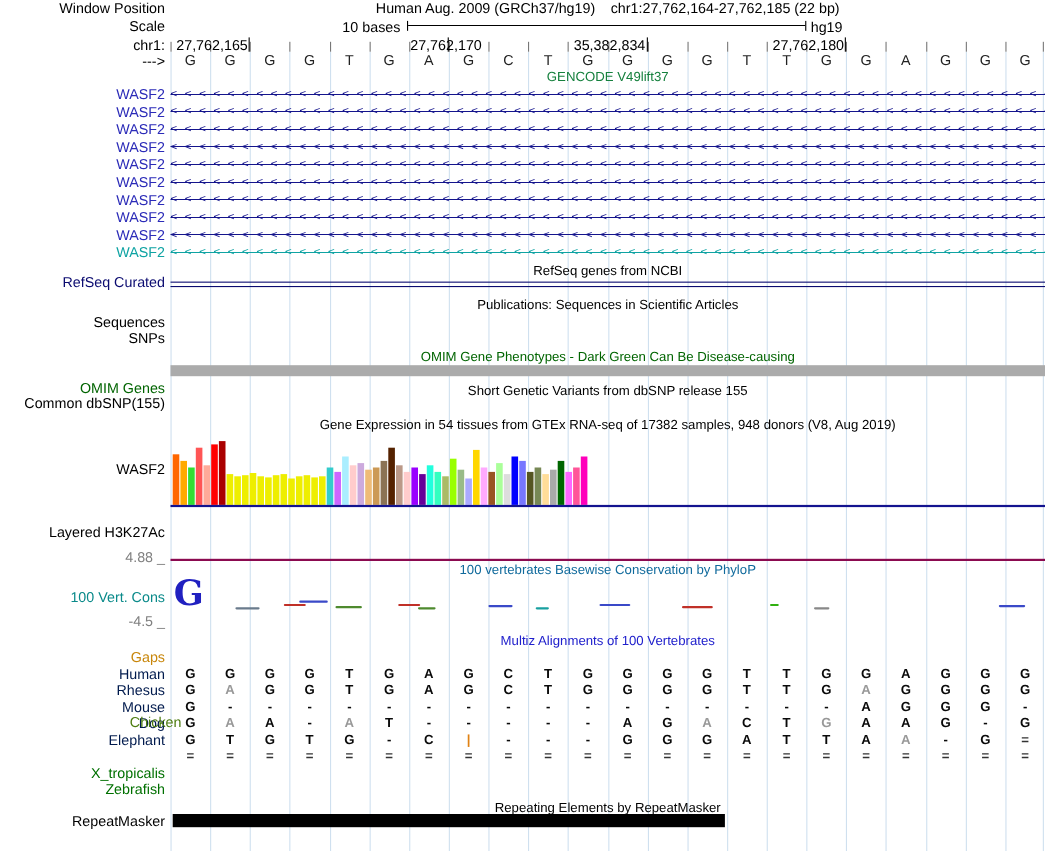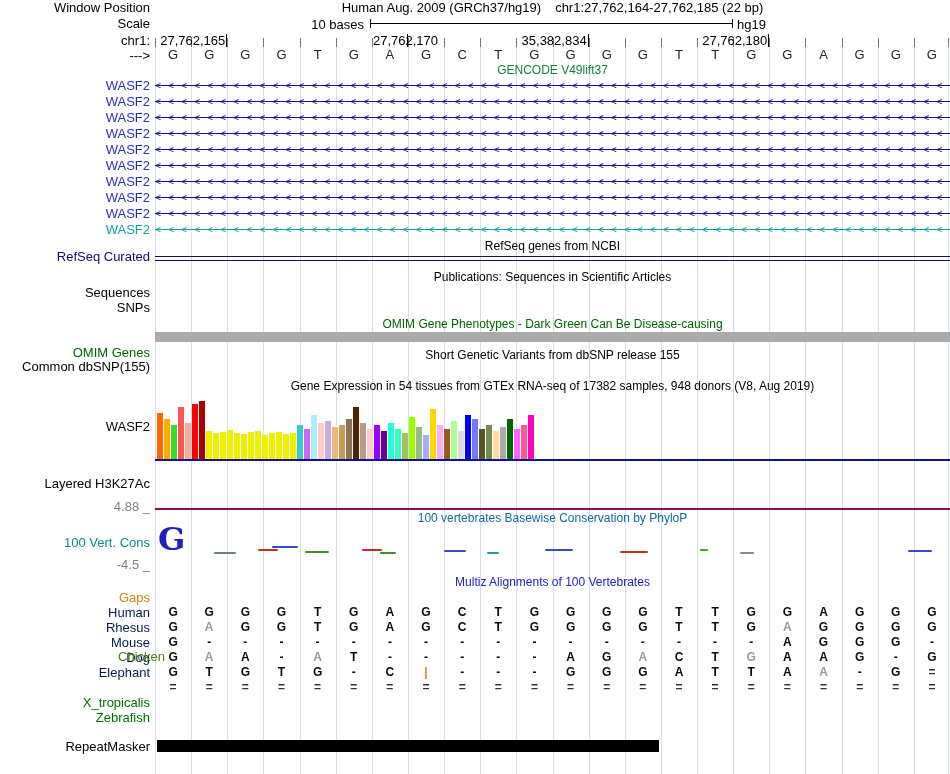"Repeating Elements by RepeatMasker" div.title { html: none -> <div>Repeating Elements by RepeatMasker</div> }
